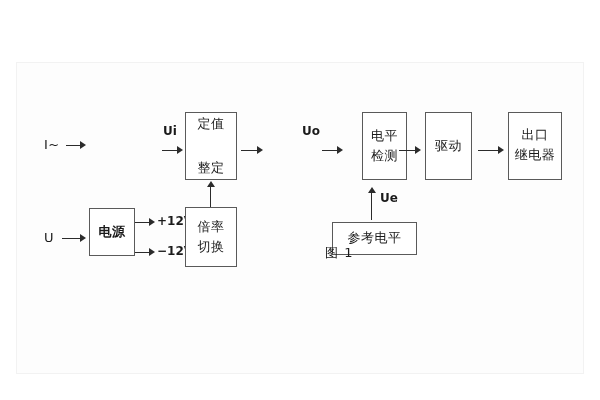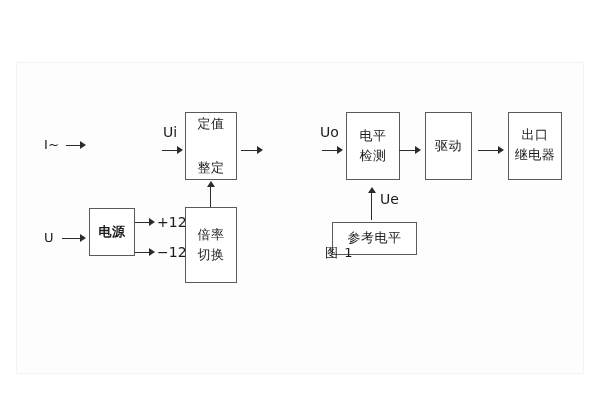"Ui" .label.sig { font-size: 14px -> 12px; font-weight: none -> bold }
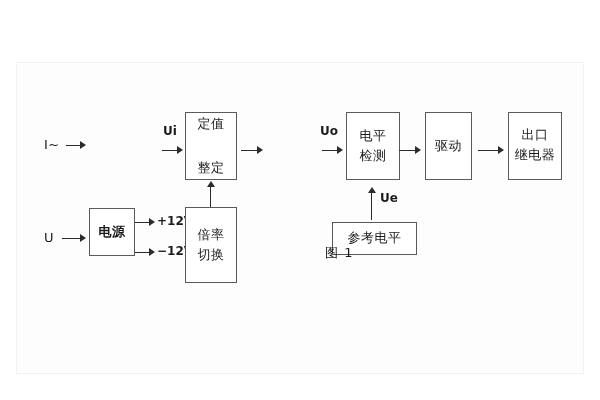"Uo" div.label { left: 320px -> 302px }
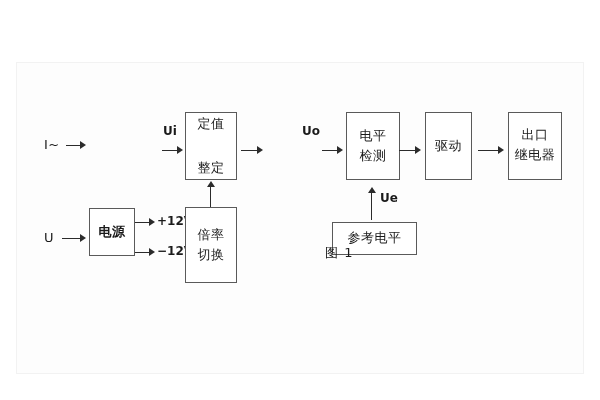"电平" div.node { left: 346px -> 362px; width: 54px -> 45px }
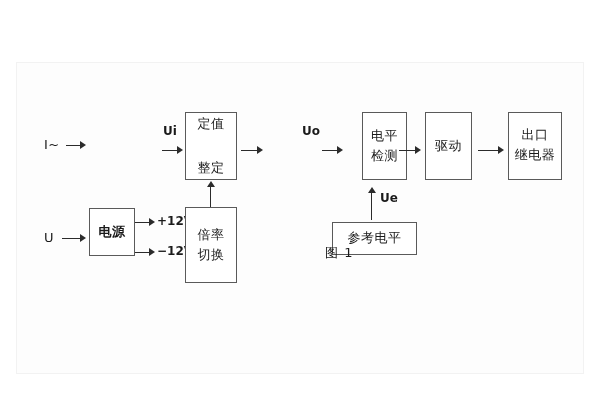"倍率" div.node { height: 76px -> 60px }
